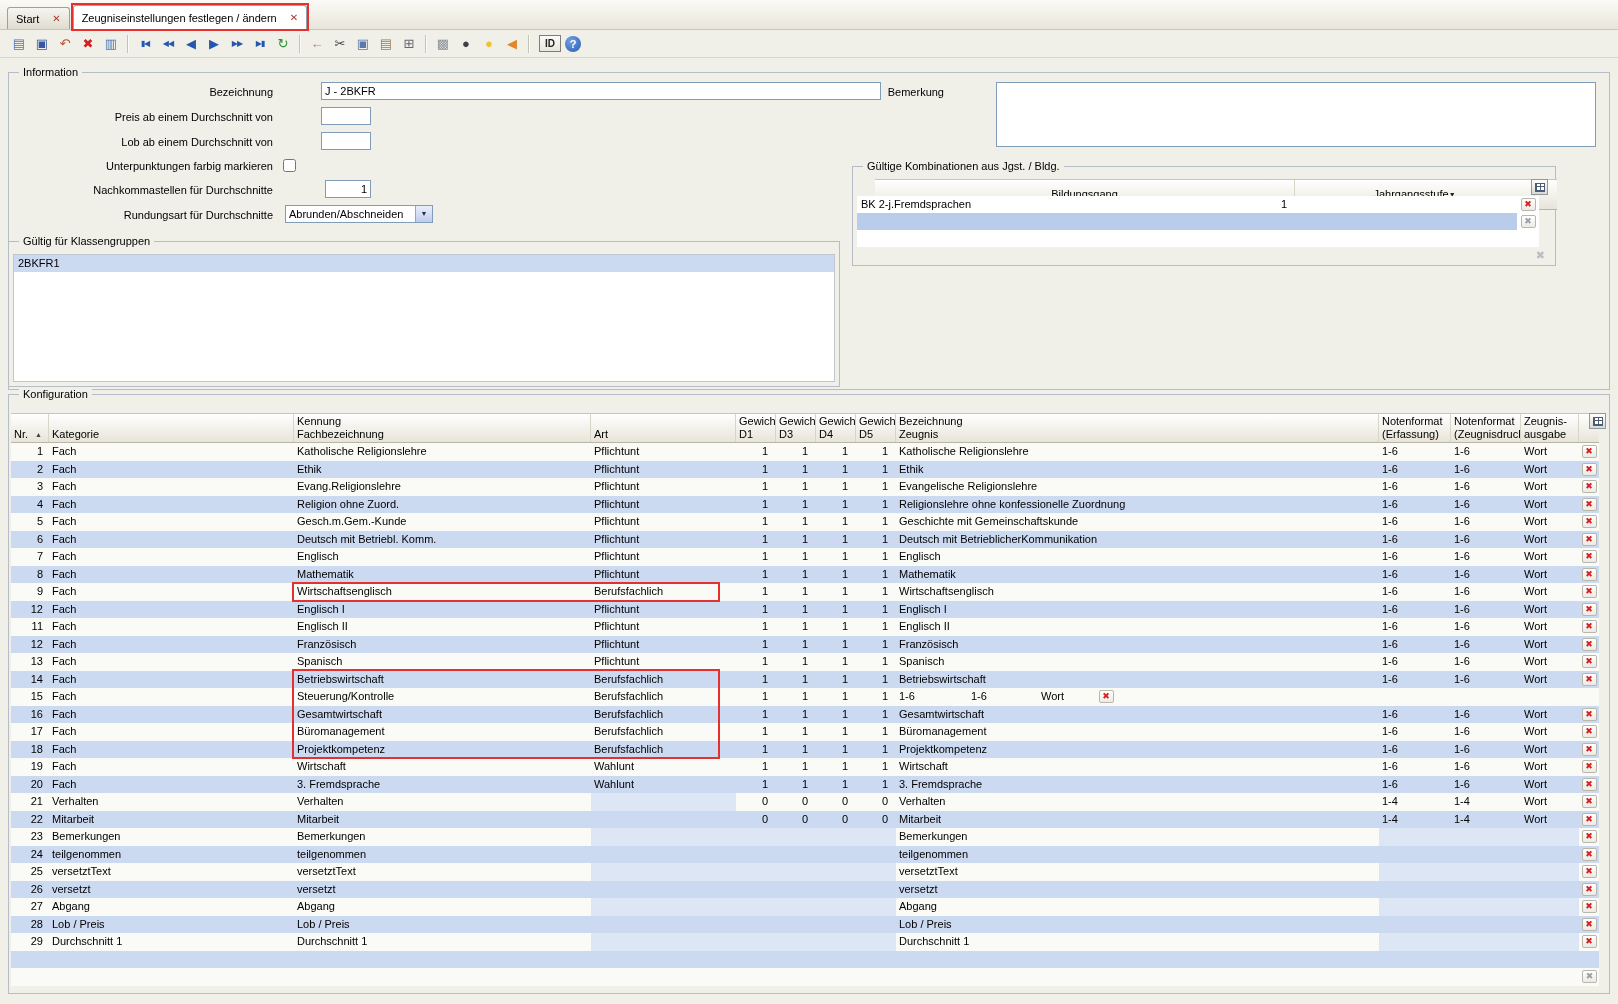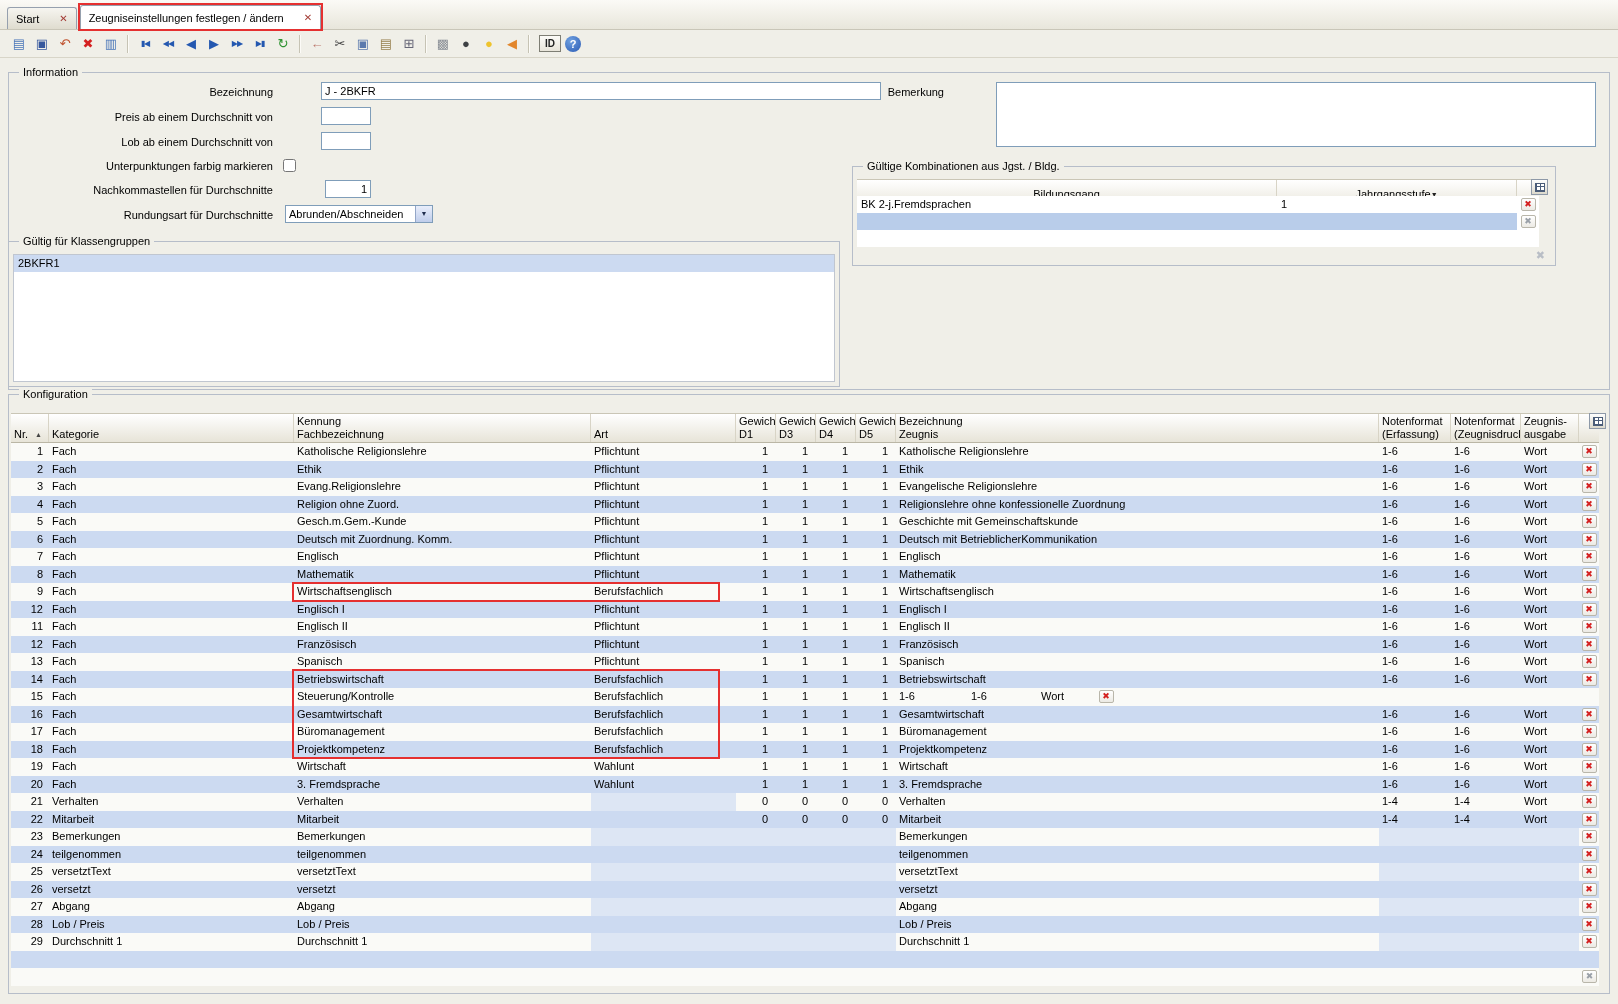"Start" .tab { gap: 20px -> 13px }
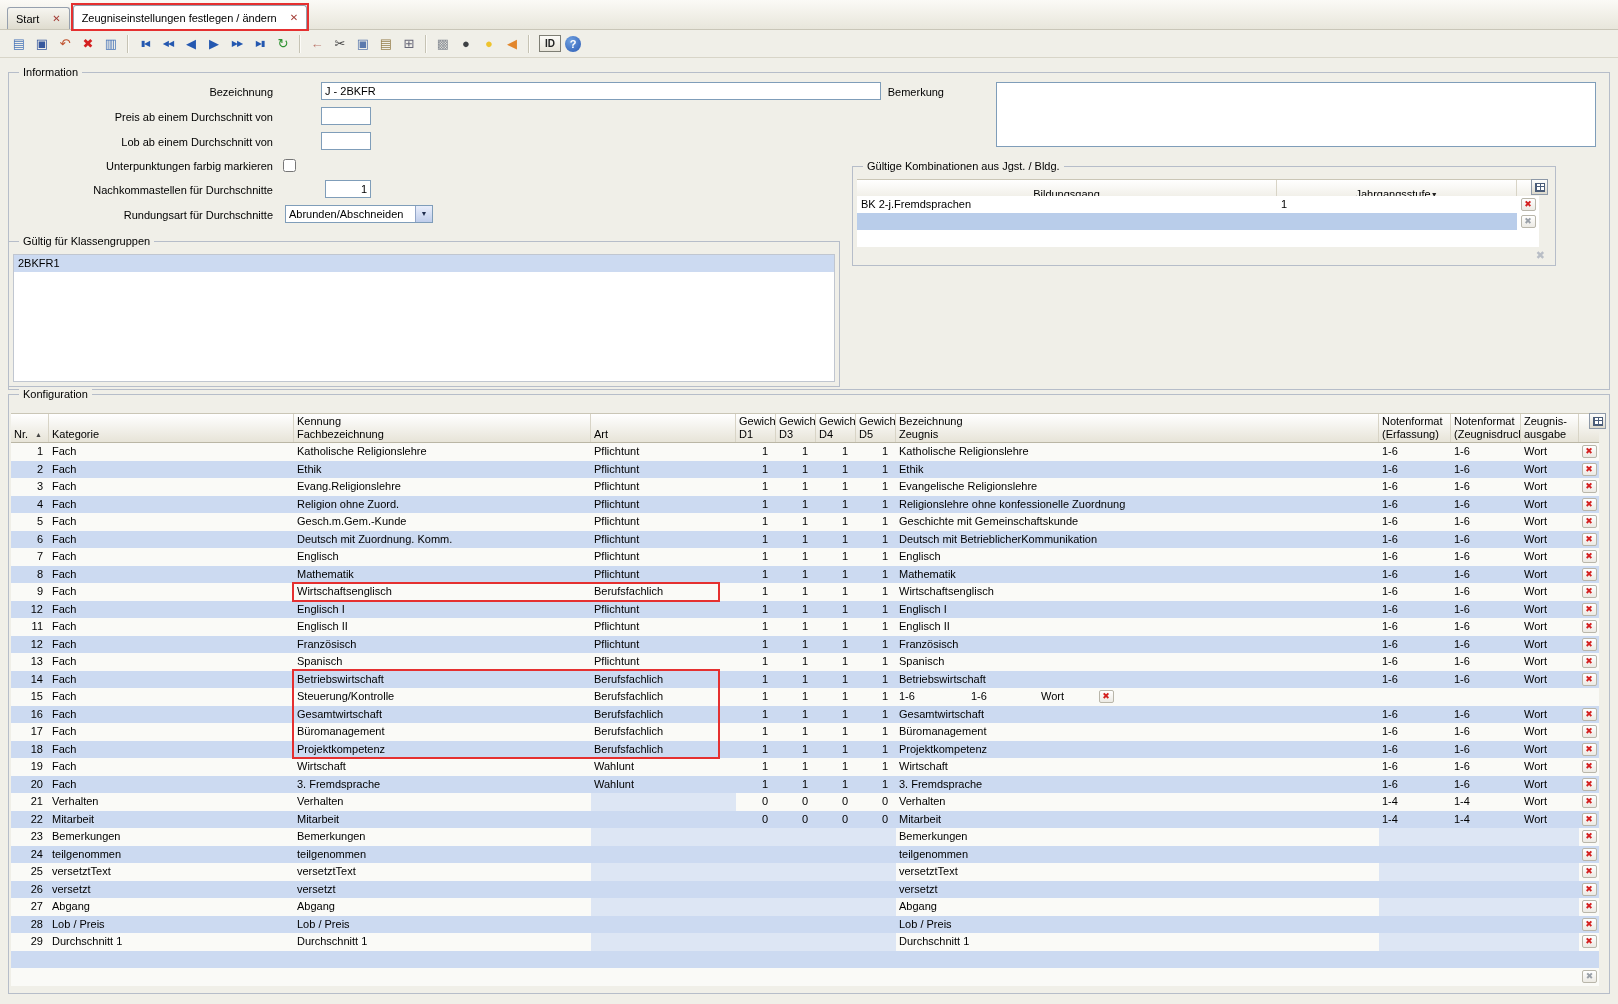"Bildungsgang" #komb-head { left: 4px -> 22px }
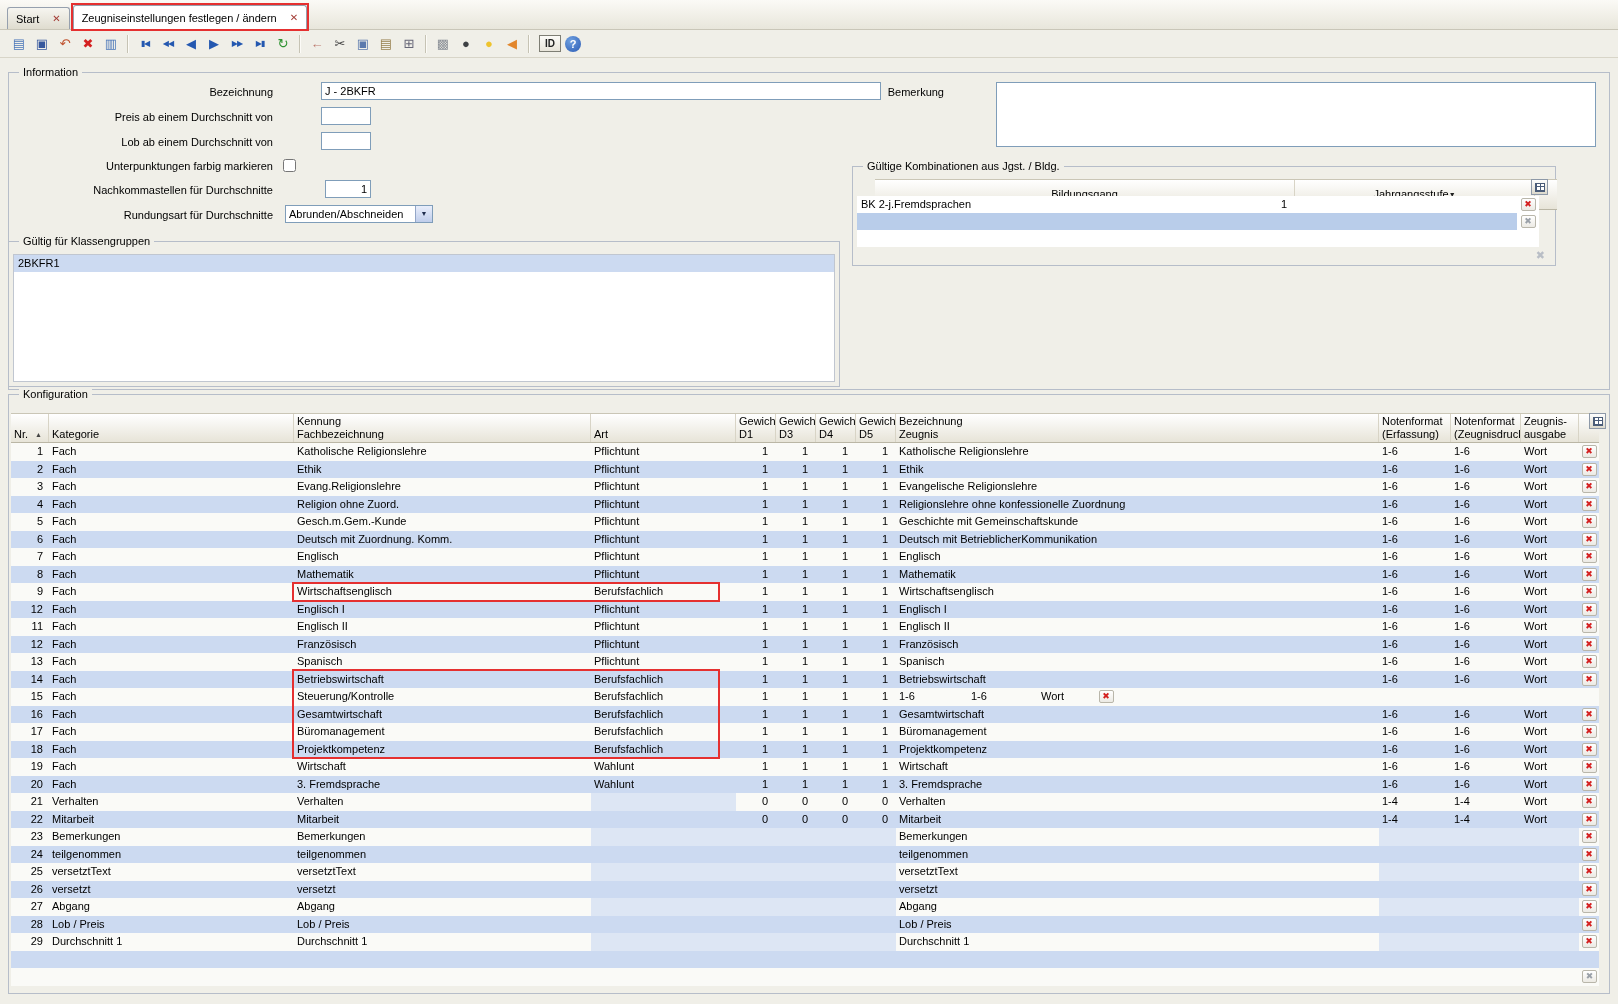"Deutsch mit Zuordnung. Komm." div.gcell { text: Zuordnung -> Betriebl }
